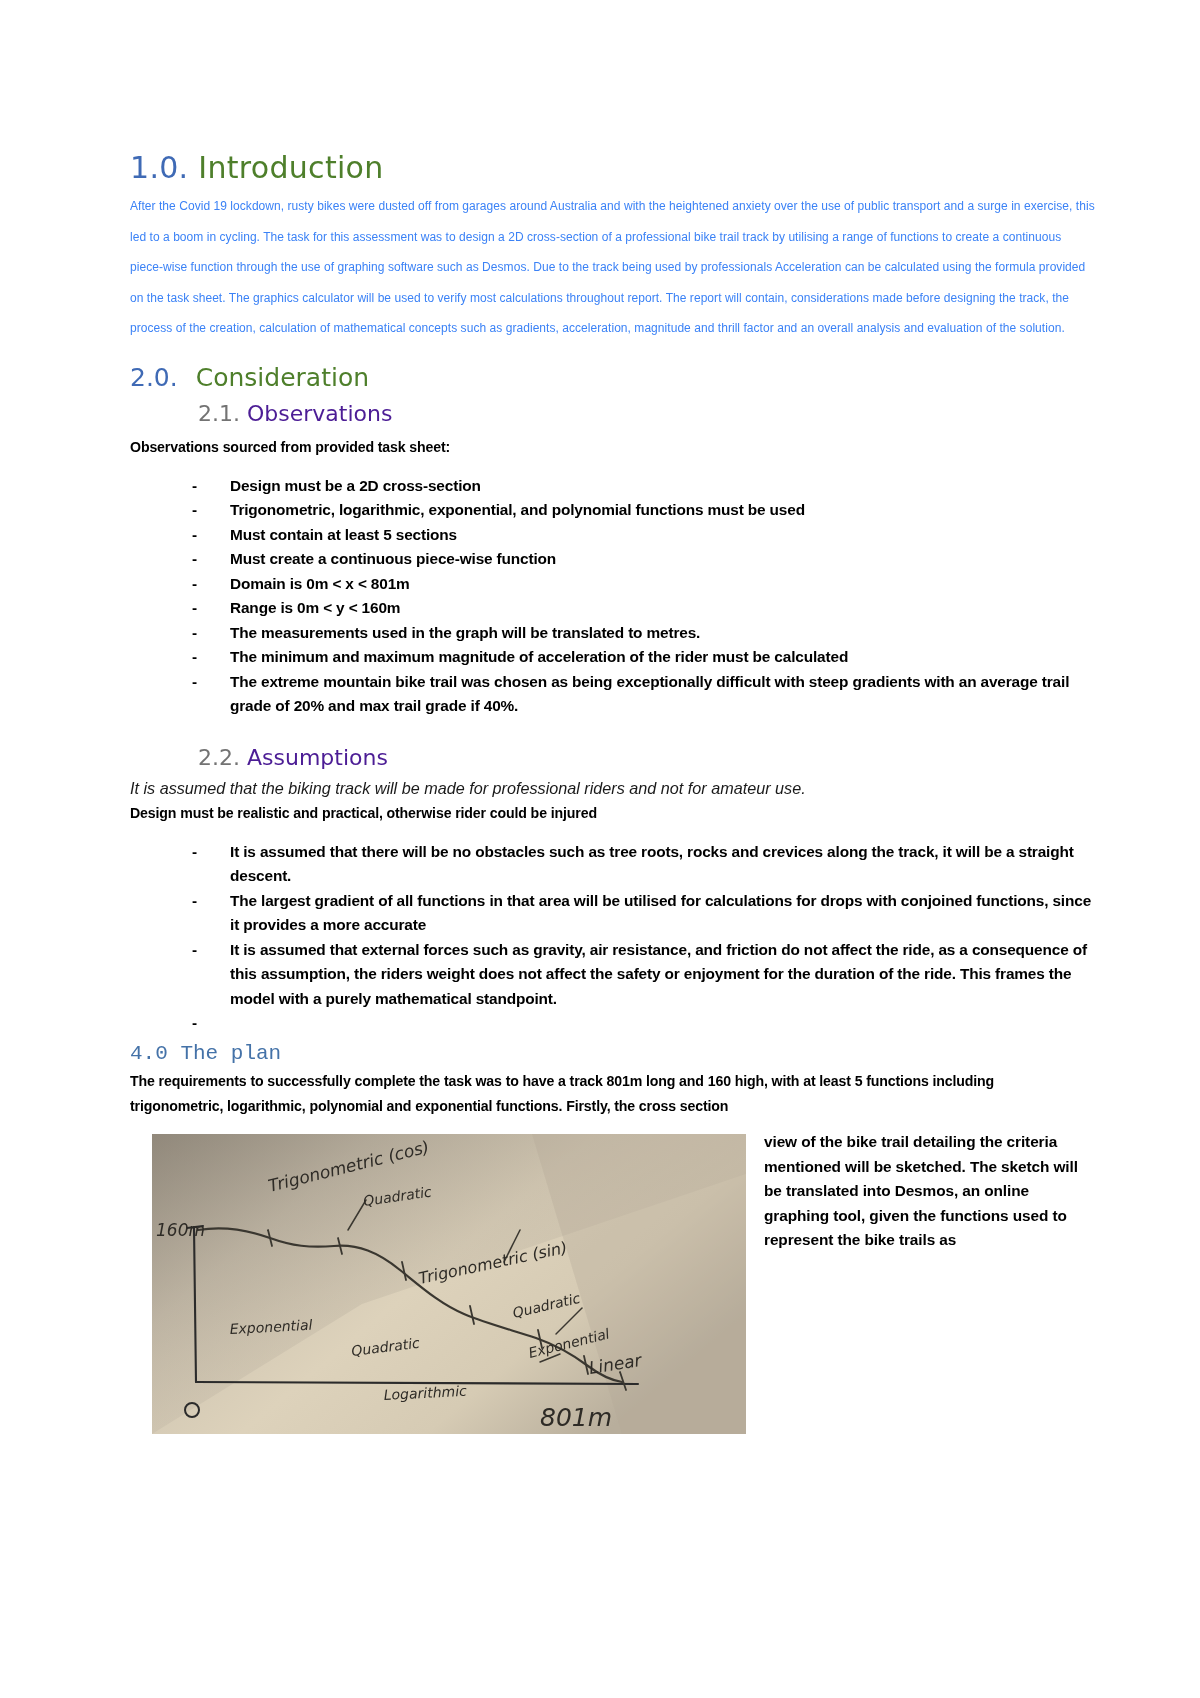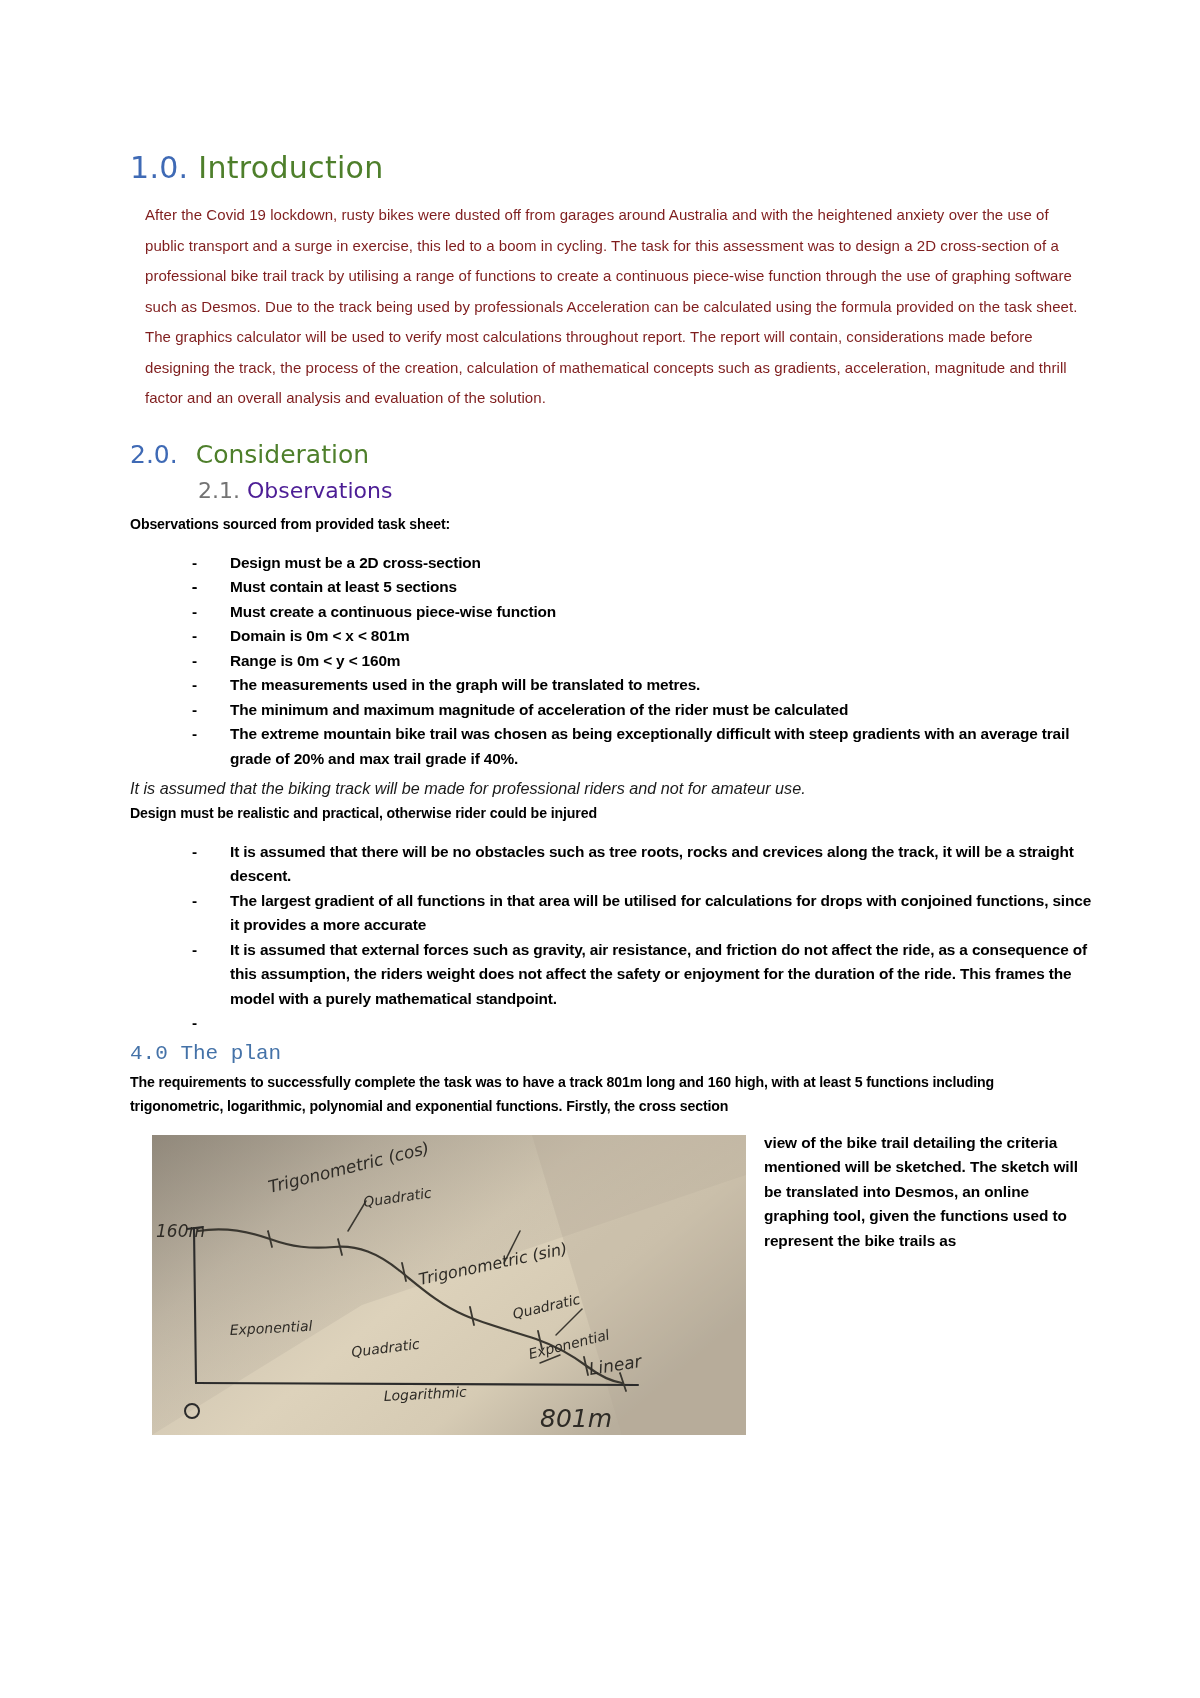"After the Covid 19 lockdown," .body-para { color: #7f1d1d -> #3b82f6; font-size: 15px -> 12px; margin: 15px -> 0 }
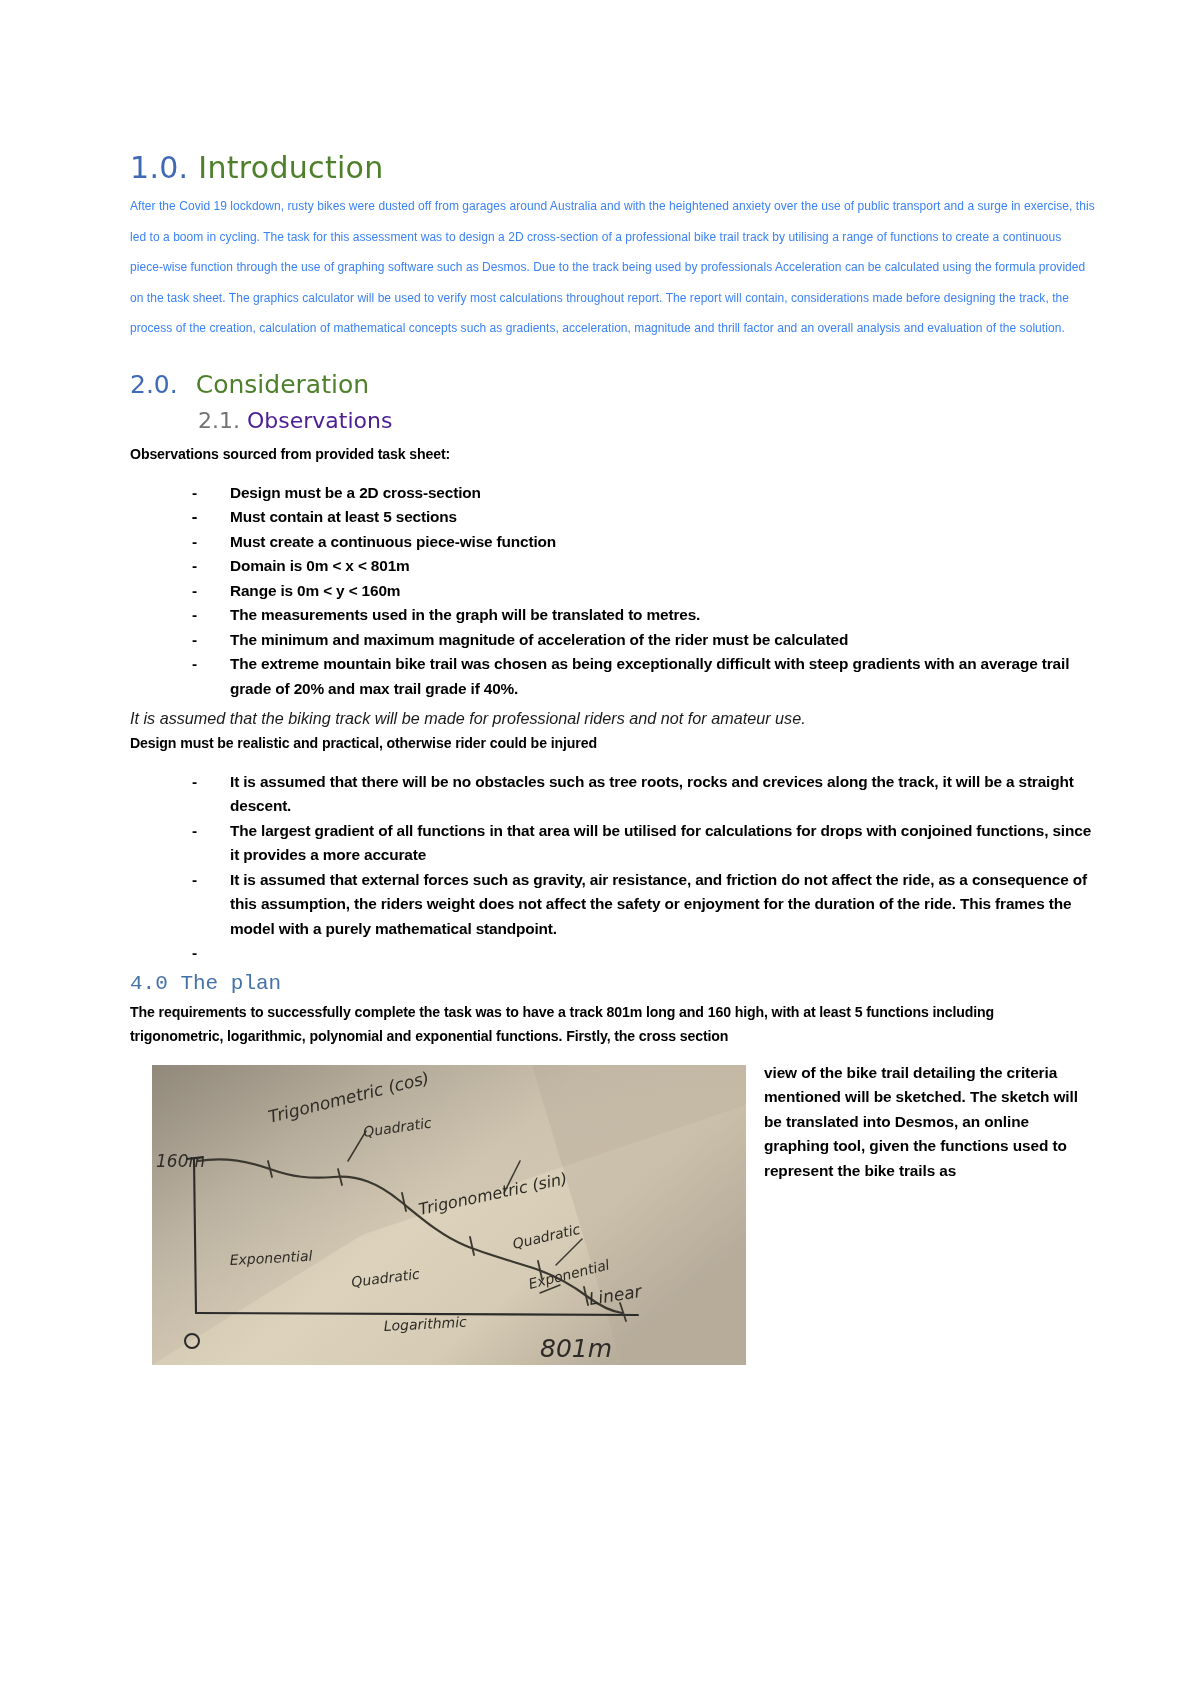"2.0. Consideration" .h2 { margin: 26px 0 2px 0 -> 19px 0 2px 0 }
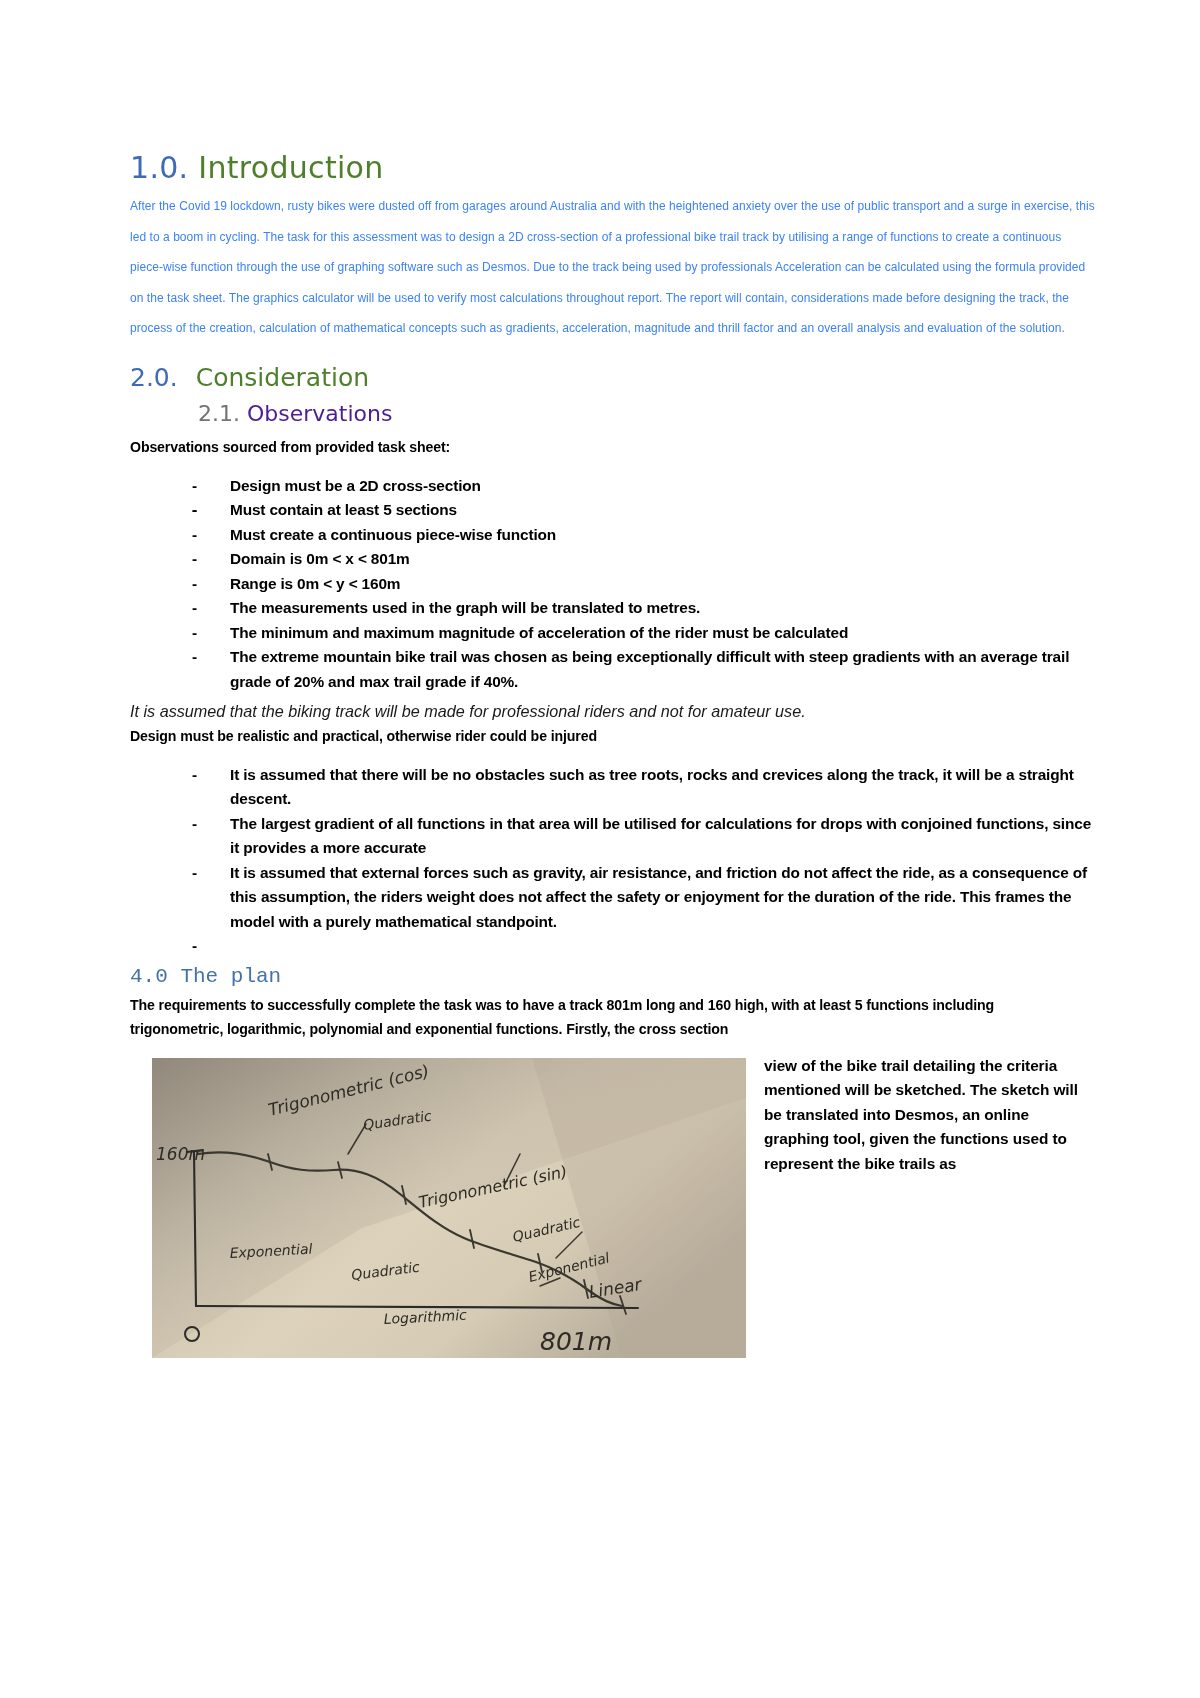"Trigonometric, logarithmic, exponential," span { html: none -> <span>Trigonometric, logarithmic, exponential, and polynomial functions must be used</span> }
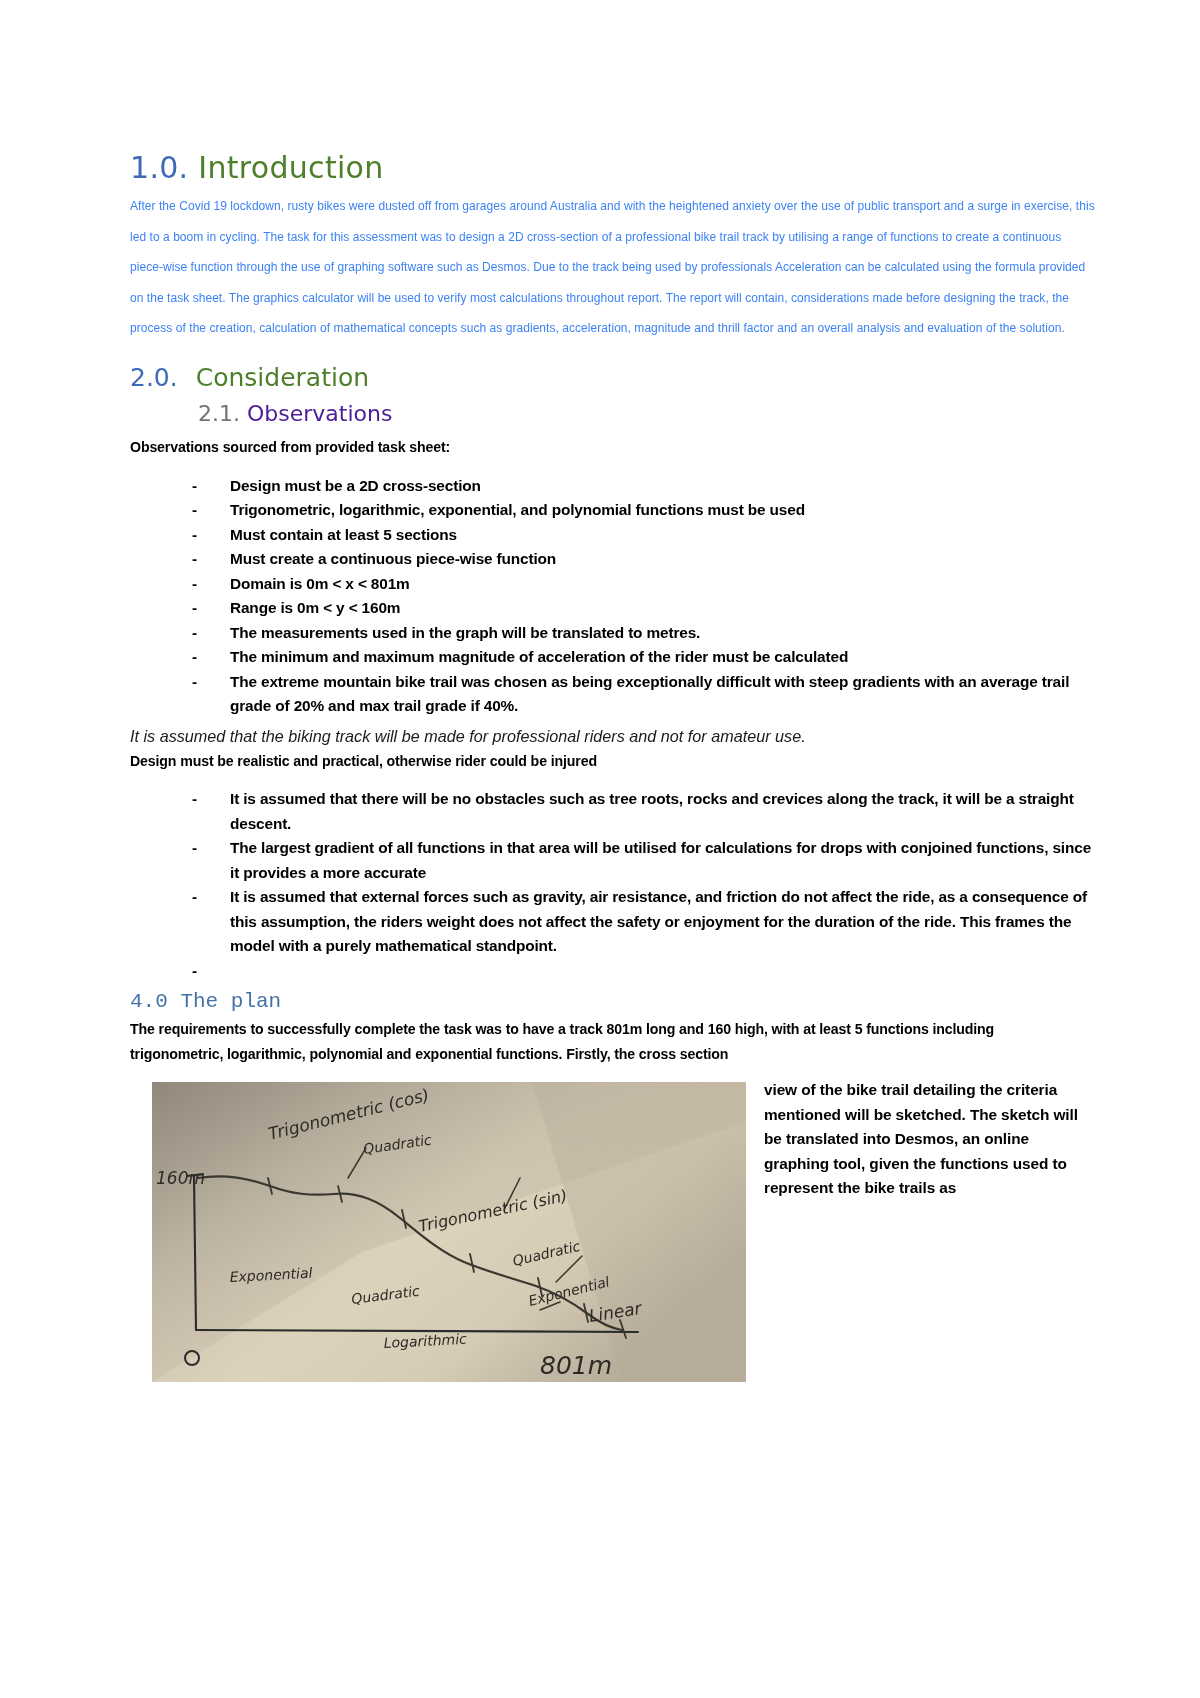"2.2. Assumptions" h3.h3 { html: none -> <h3> <span>2.2.</span> <span>Assumptions</span> </h3> }
